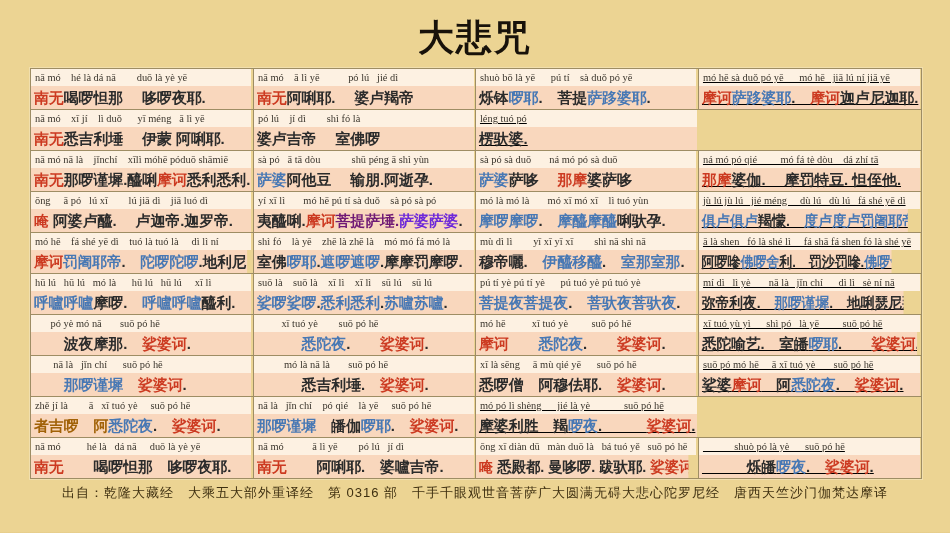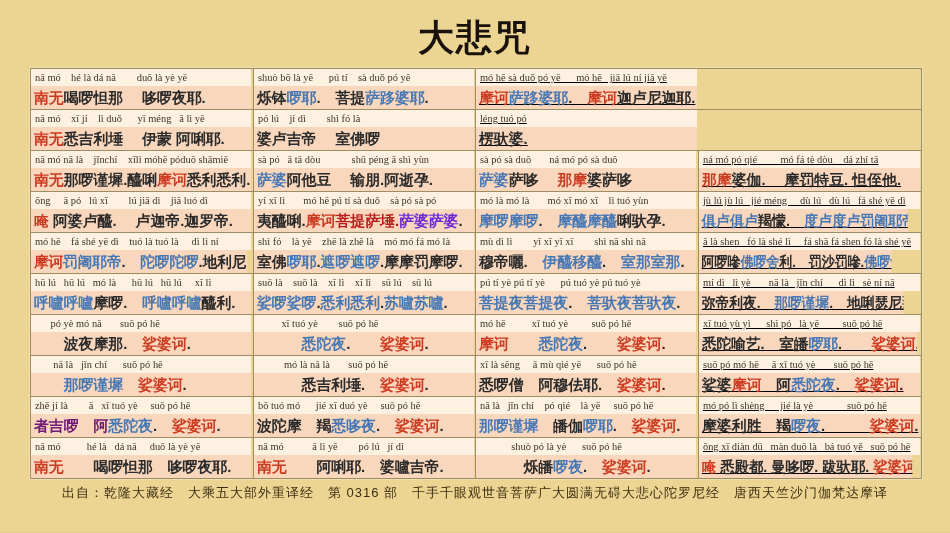"nā mó ā lì yē pó lú jié" div.m-cell { html: none -> <div> <div>nā mó ā lì yē pó lú jié dì</div> <div><span>南无</span><span>阿唎耶. 婆卢羯帝</span></div> </div> }
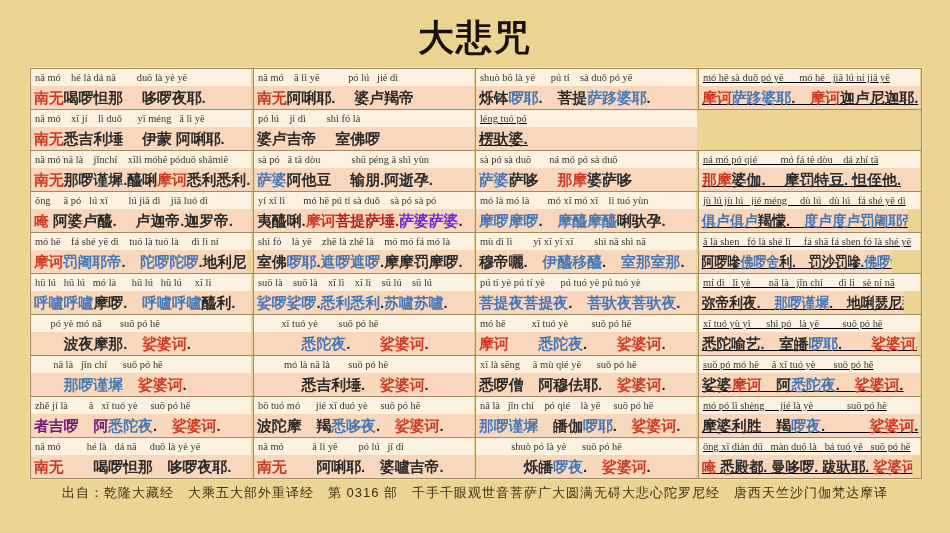"菩提萨埵." span { color: #b91c1c -> #701a75 }
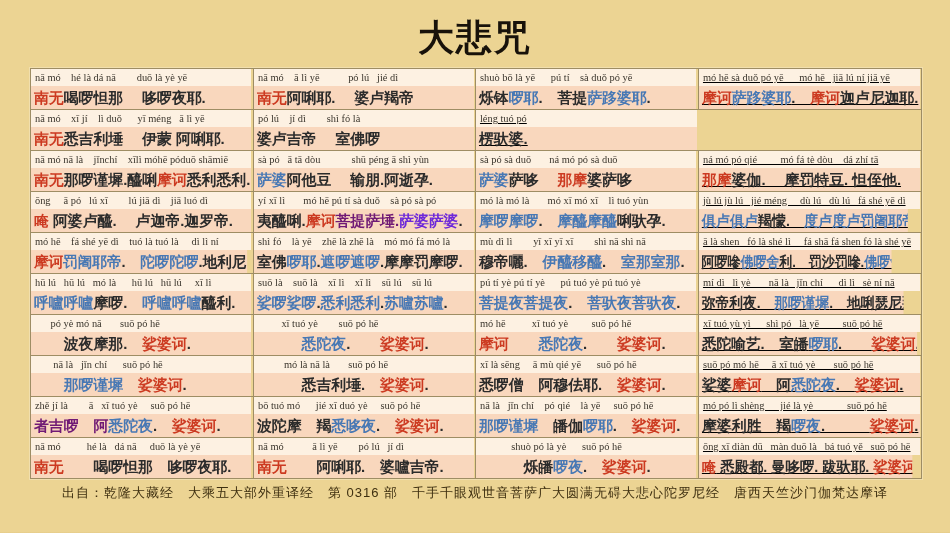"bō tuó mó jié xī" div.m-cell { html: <div> <div>bō tuó mó jié xī duó yè suō pó hē</div> <div><span>波陀摩 羯</span><span>悉哆夜</span><span>. </span><span>娑婆诃</span><span>.</span></div> </div> -> none }
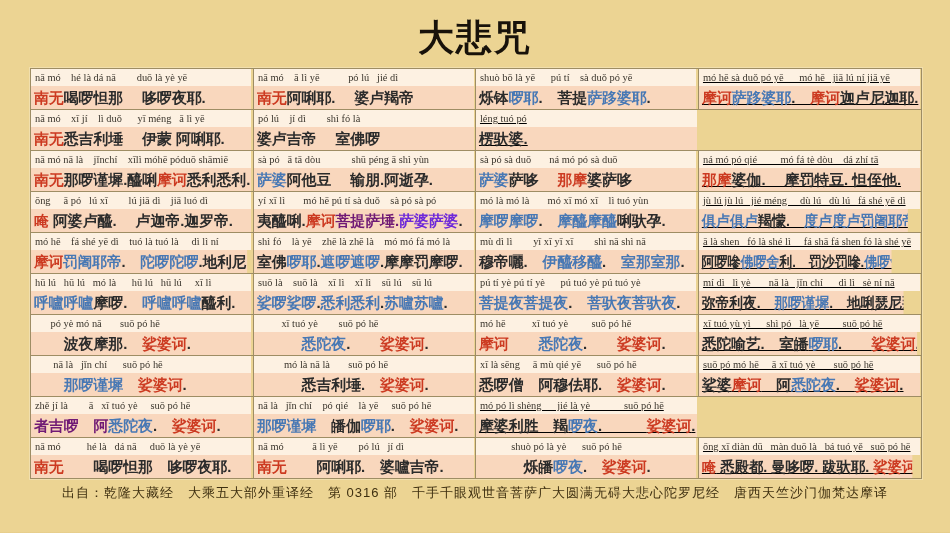"者吉啰 阿" span { color: #701a75 -> #a16207 }
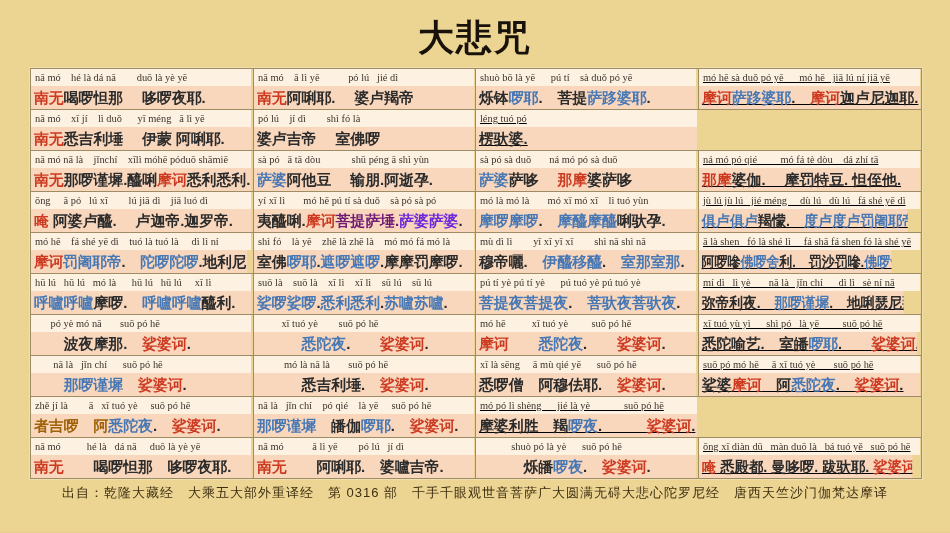"shuò pó là yè suō" div.m-cell { order: before "ōng xī diàn dū màn" -> after "ōng xī diàn dū màn" }
